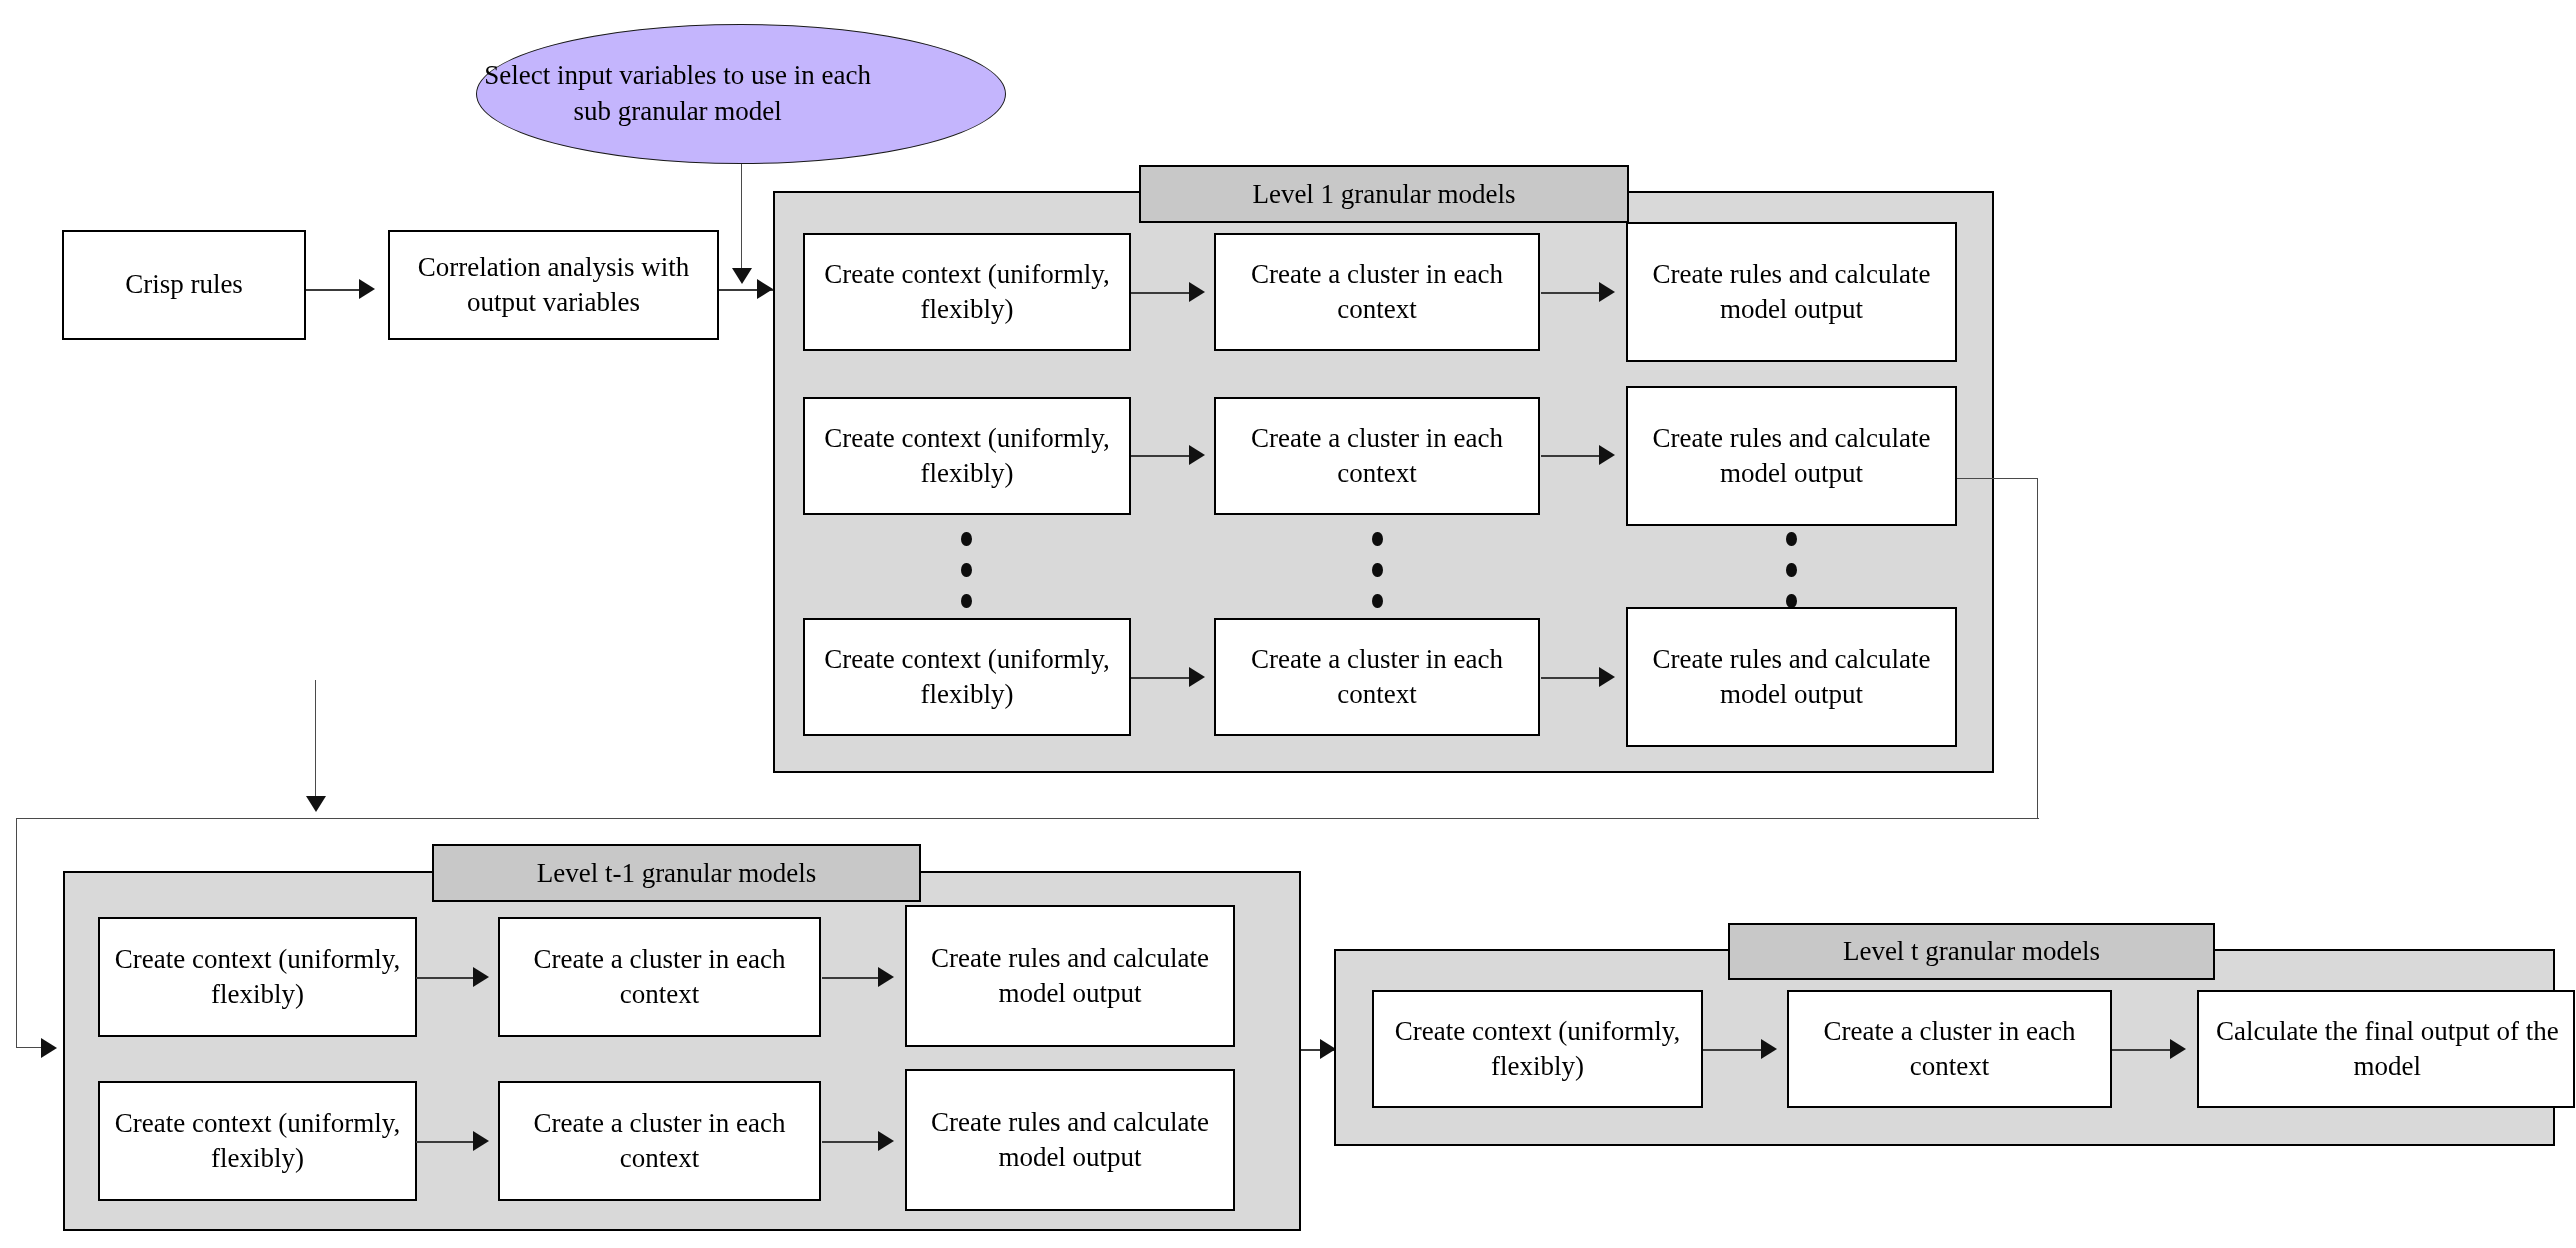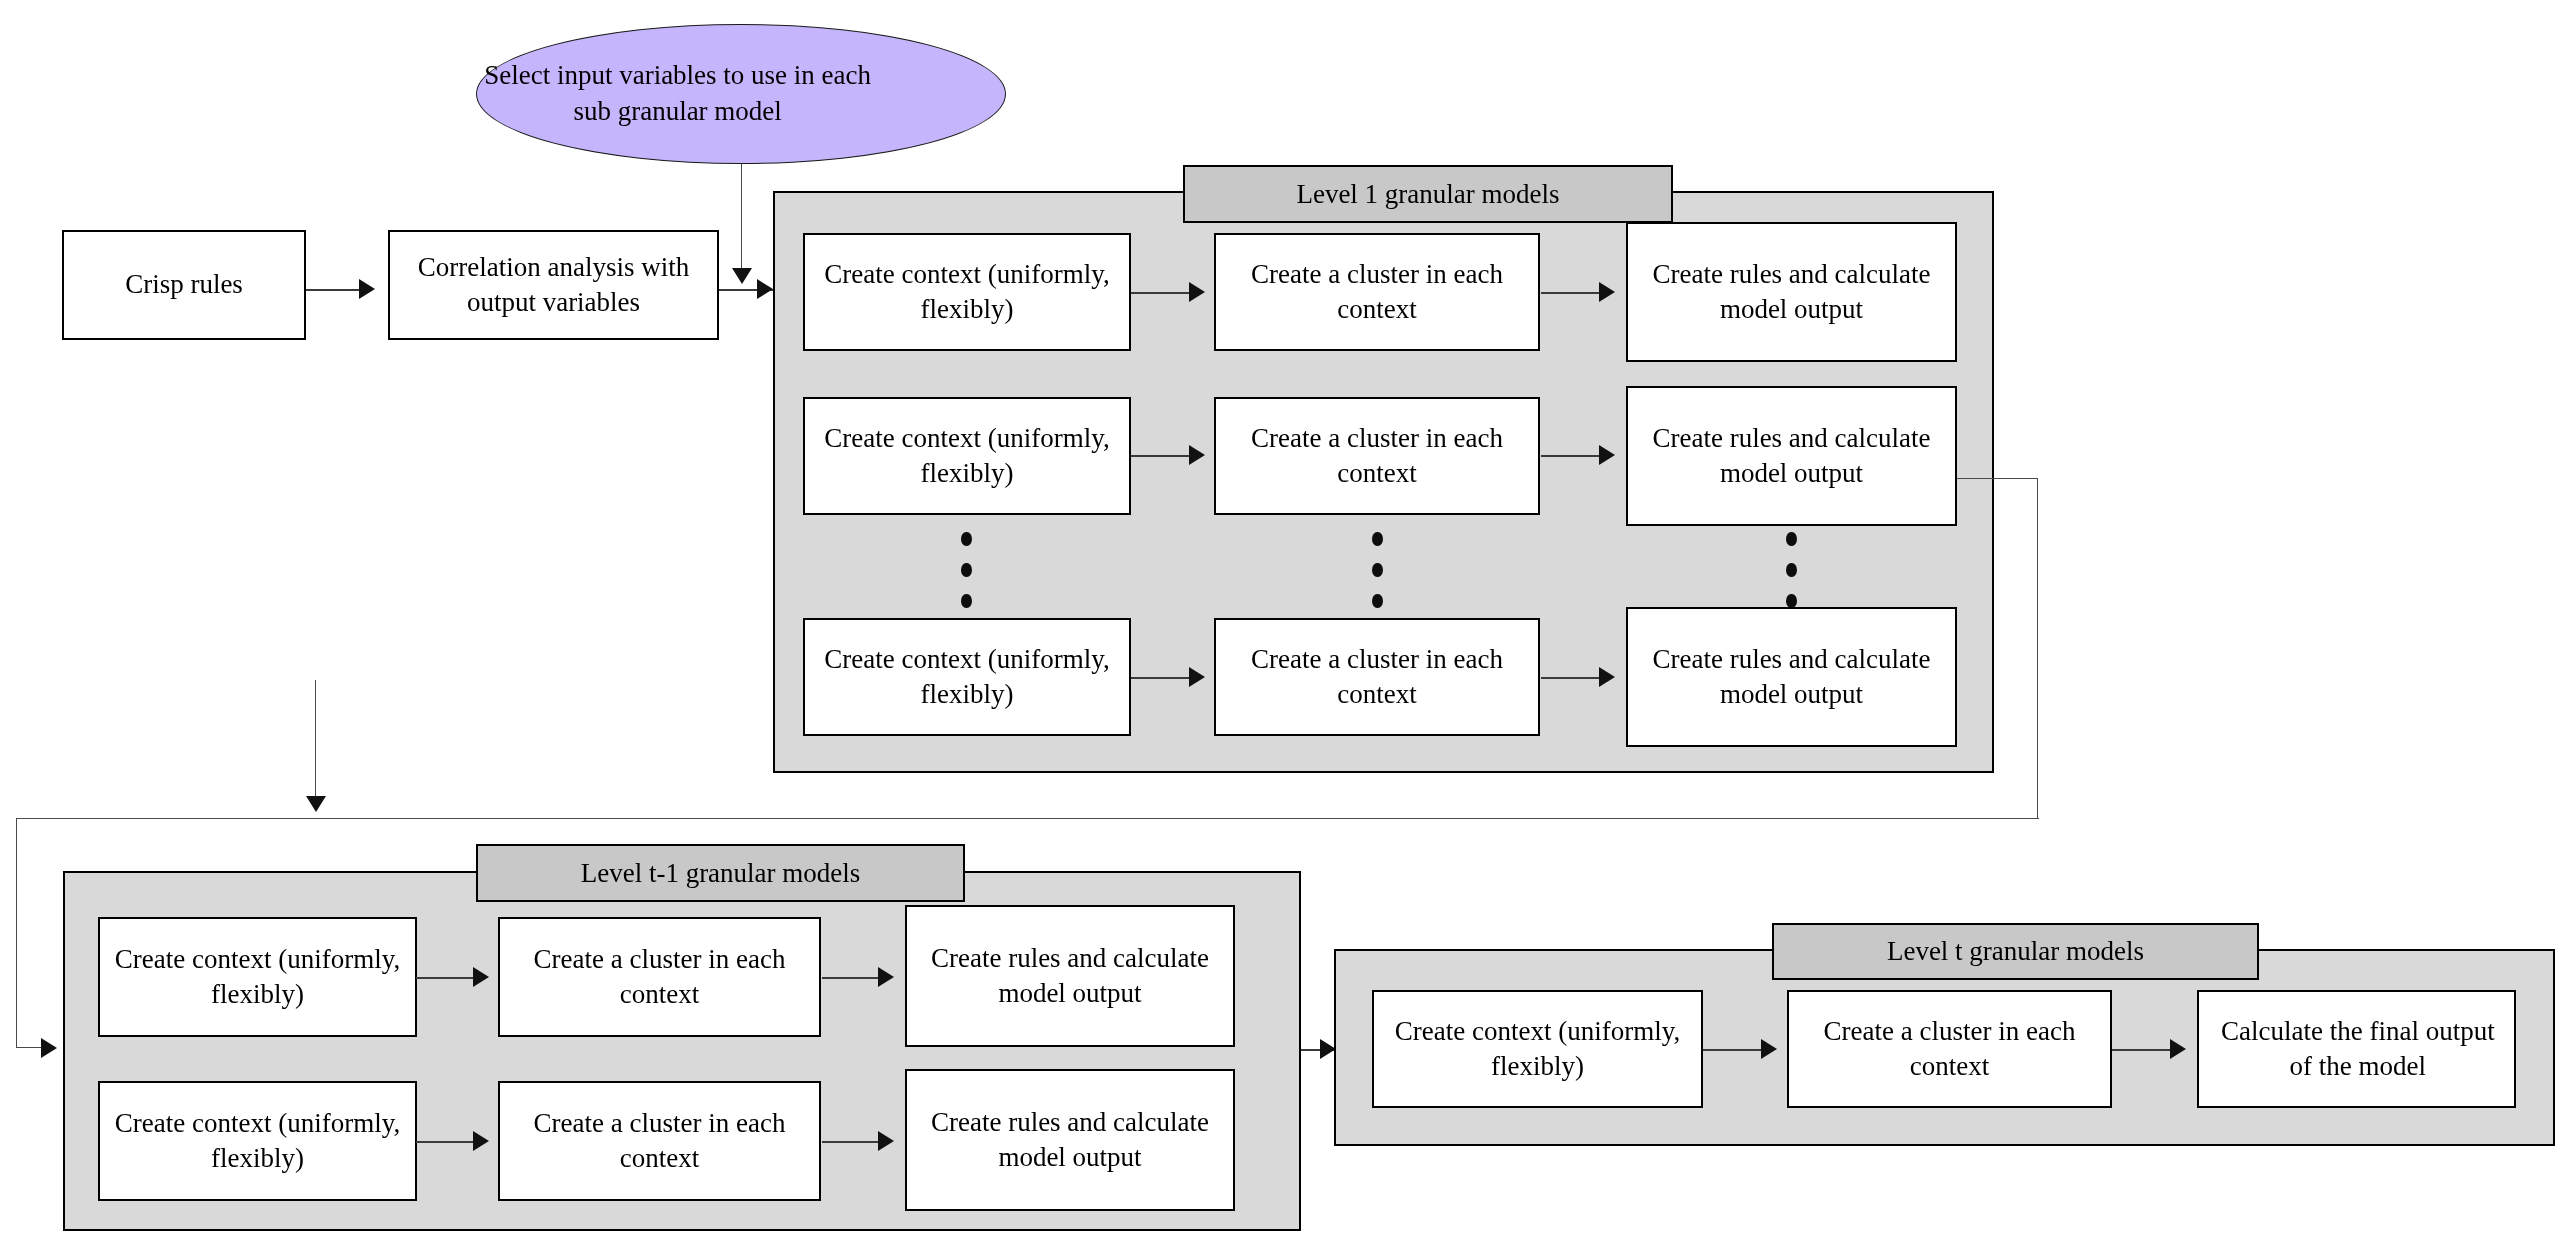"Level 1 granular models" .panel-label { margin-left: 44px -> none }
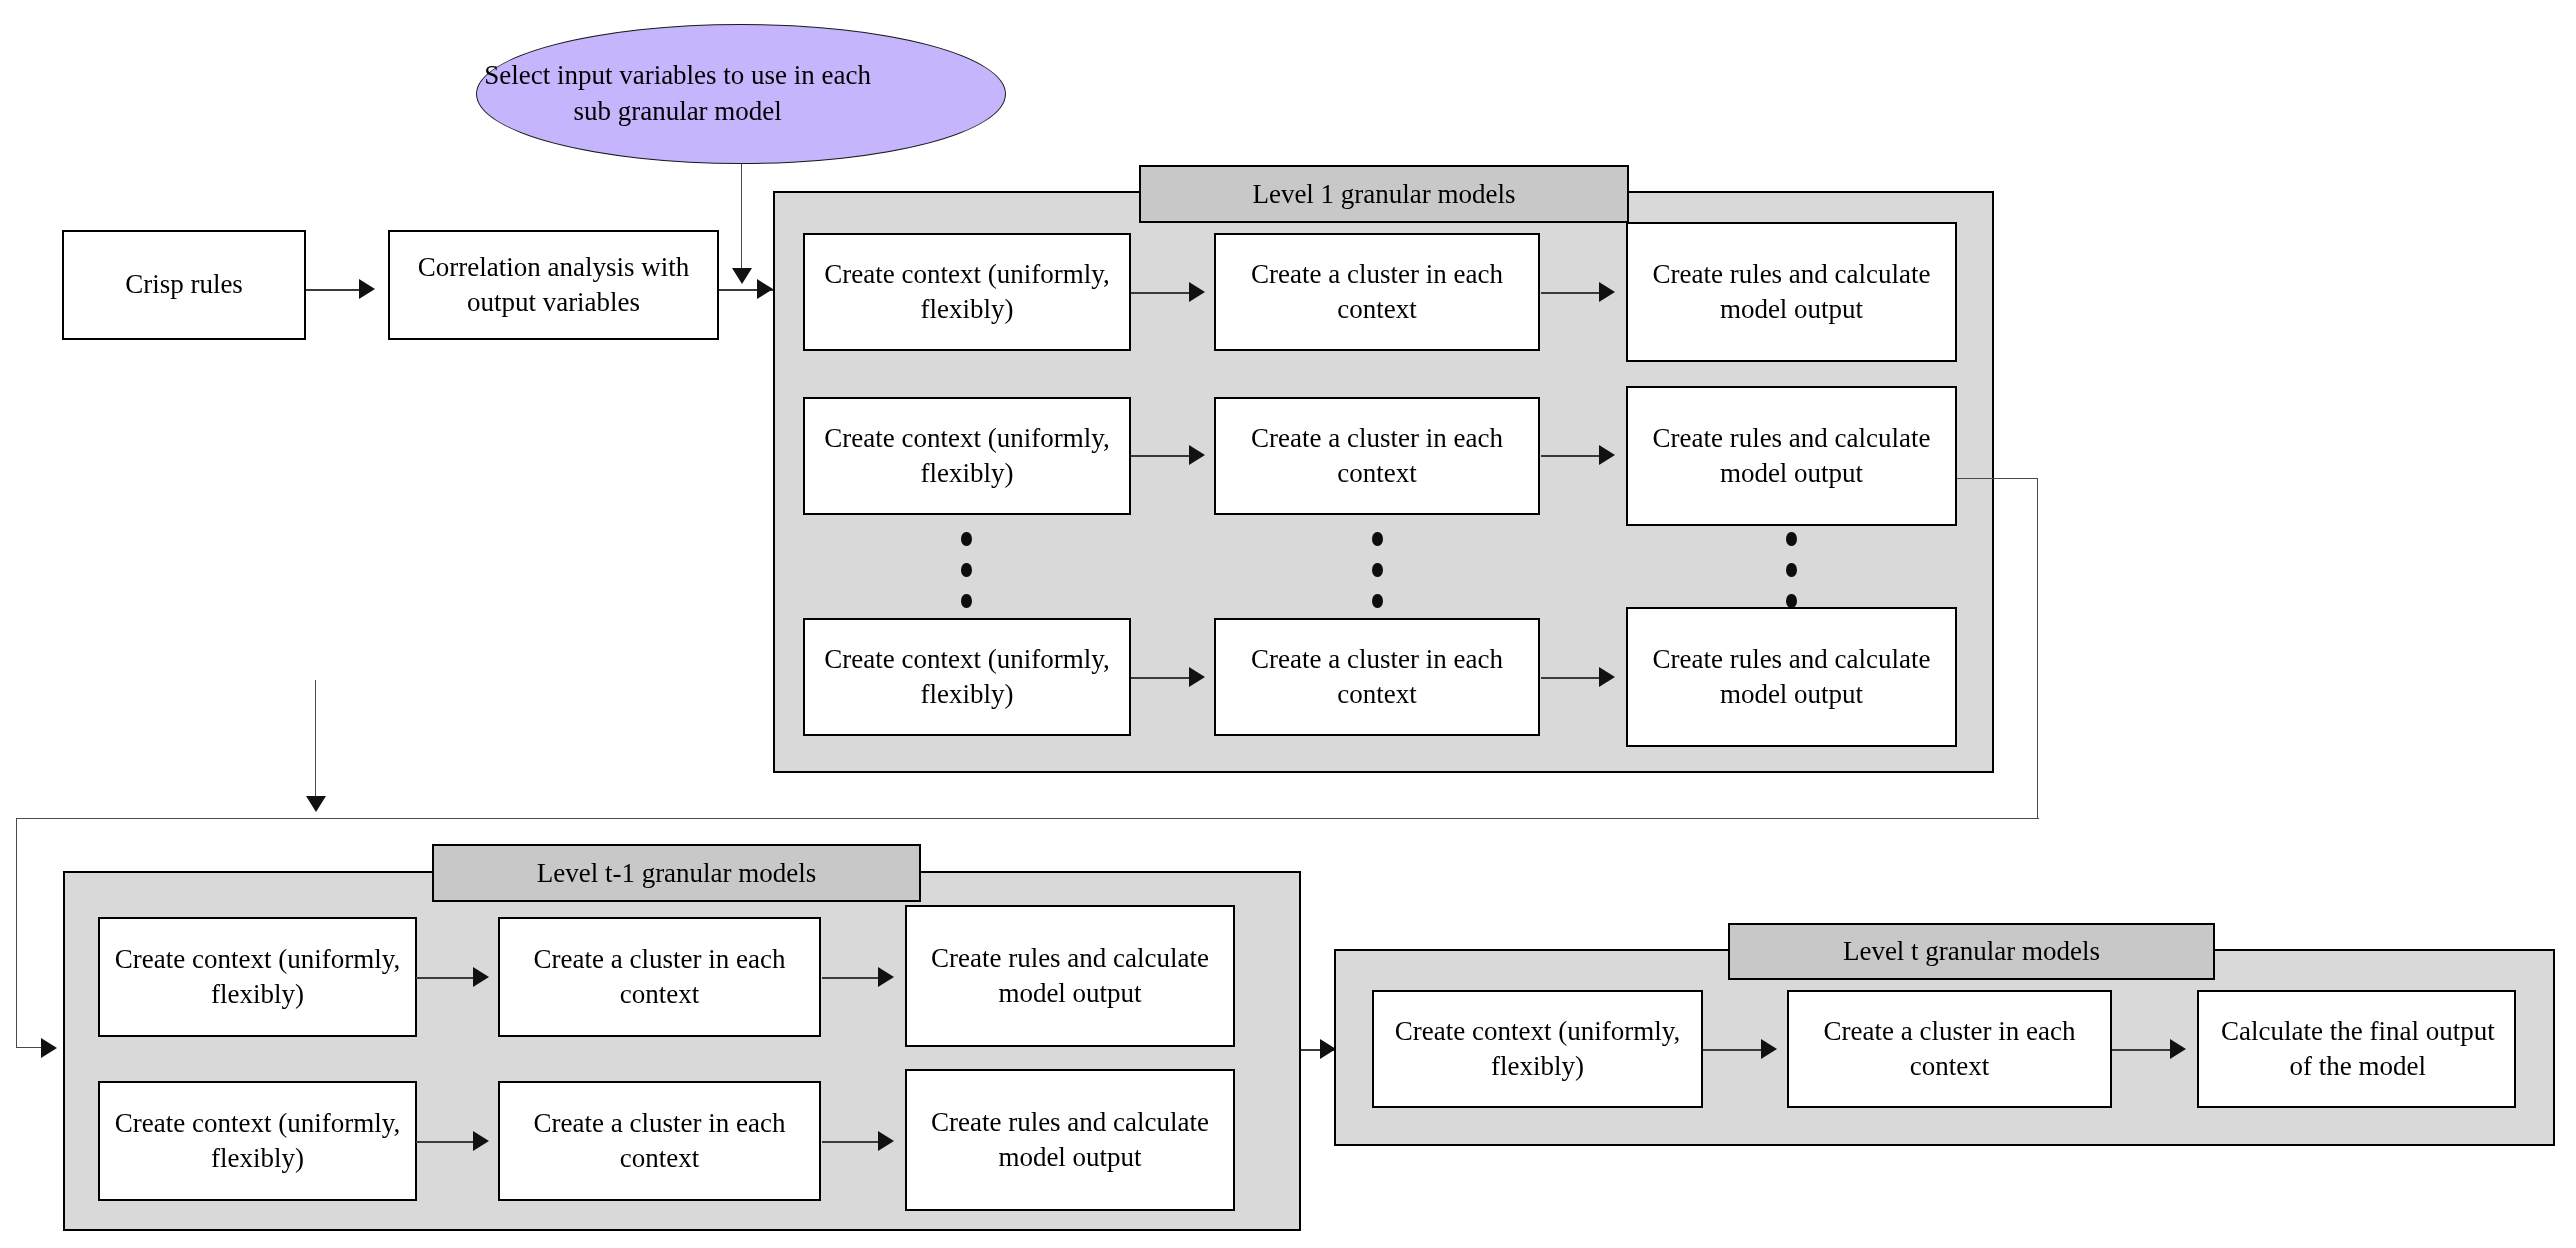"Calculate the final output of" div.node { width: 319px -> 378px }
